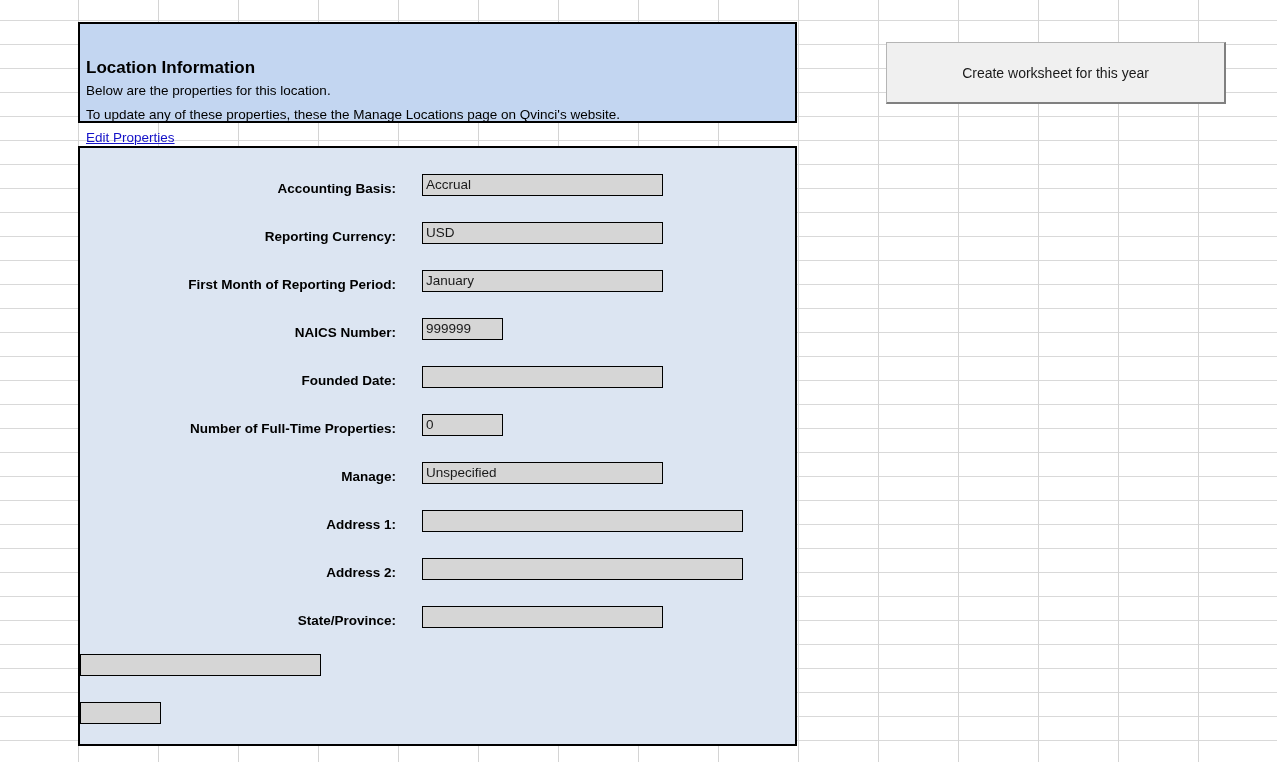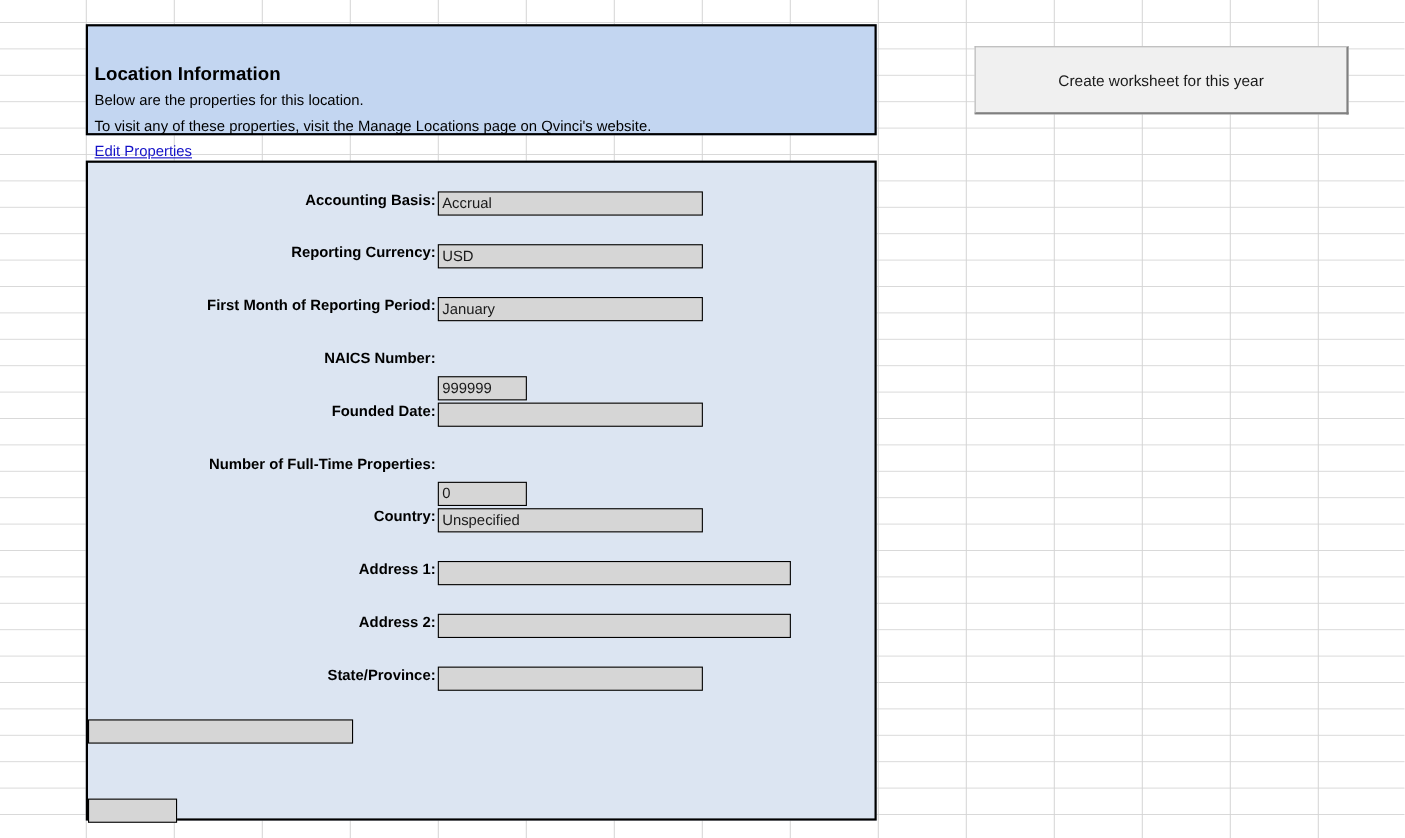"To visit any of these" div.header-line { text: visit any of these properties, visit -> update any of these properties, these }
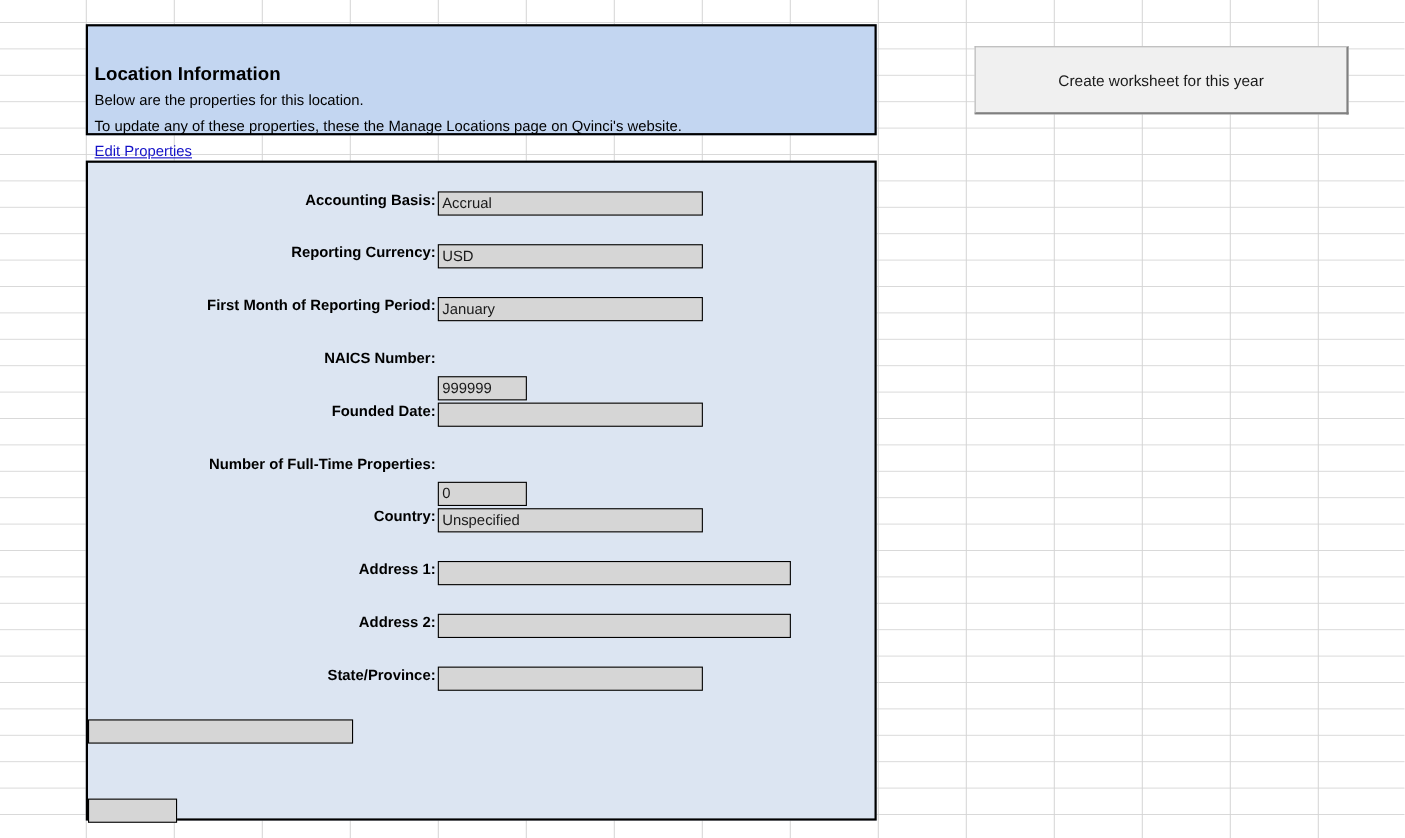"Accounting Basis:" .field-row { align-items: flex-start -> flex-end; gap: none -> 24px }
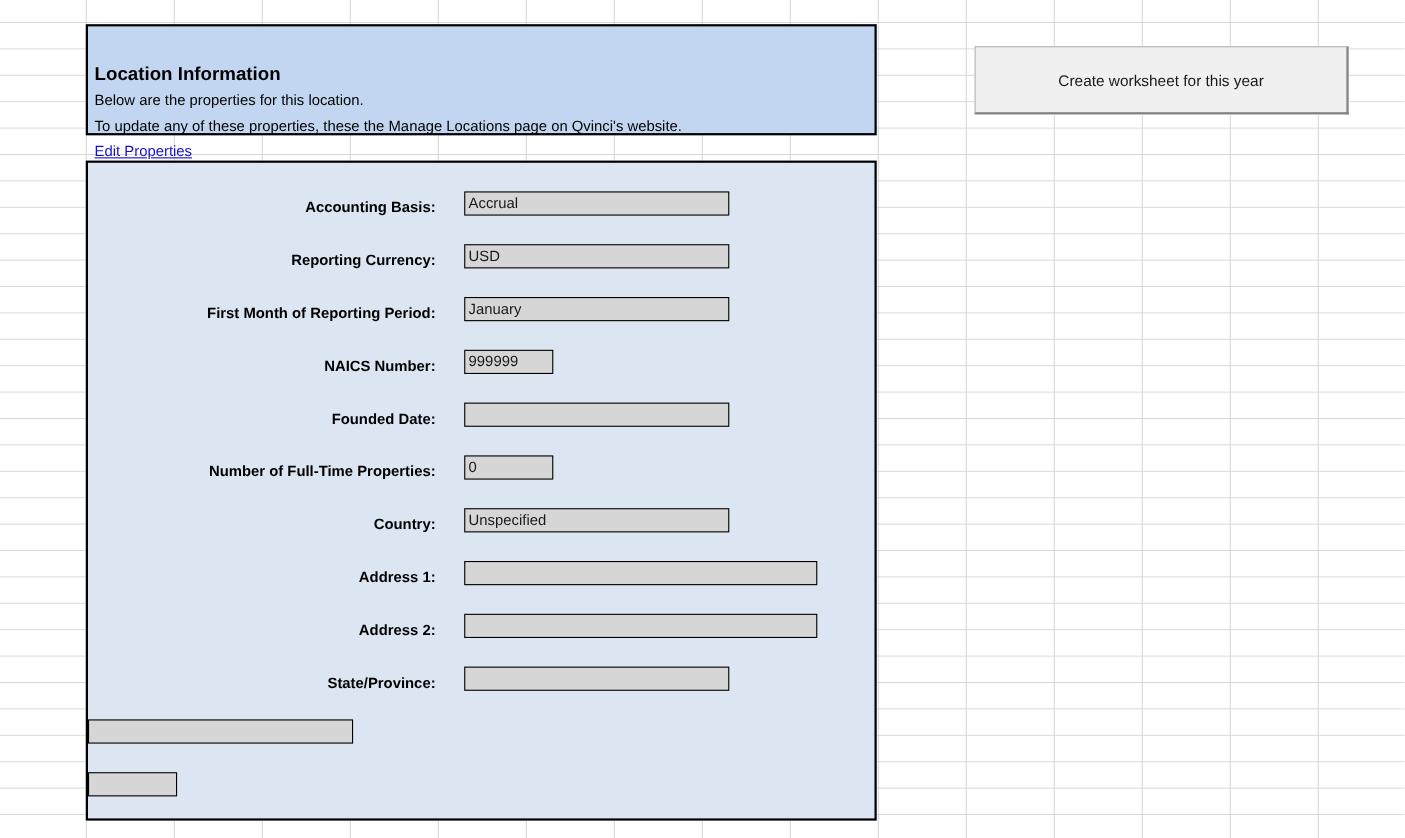"Country:" div.field-label { text: Country -> Manage }
